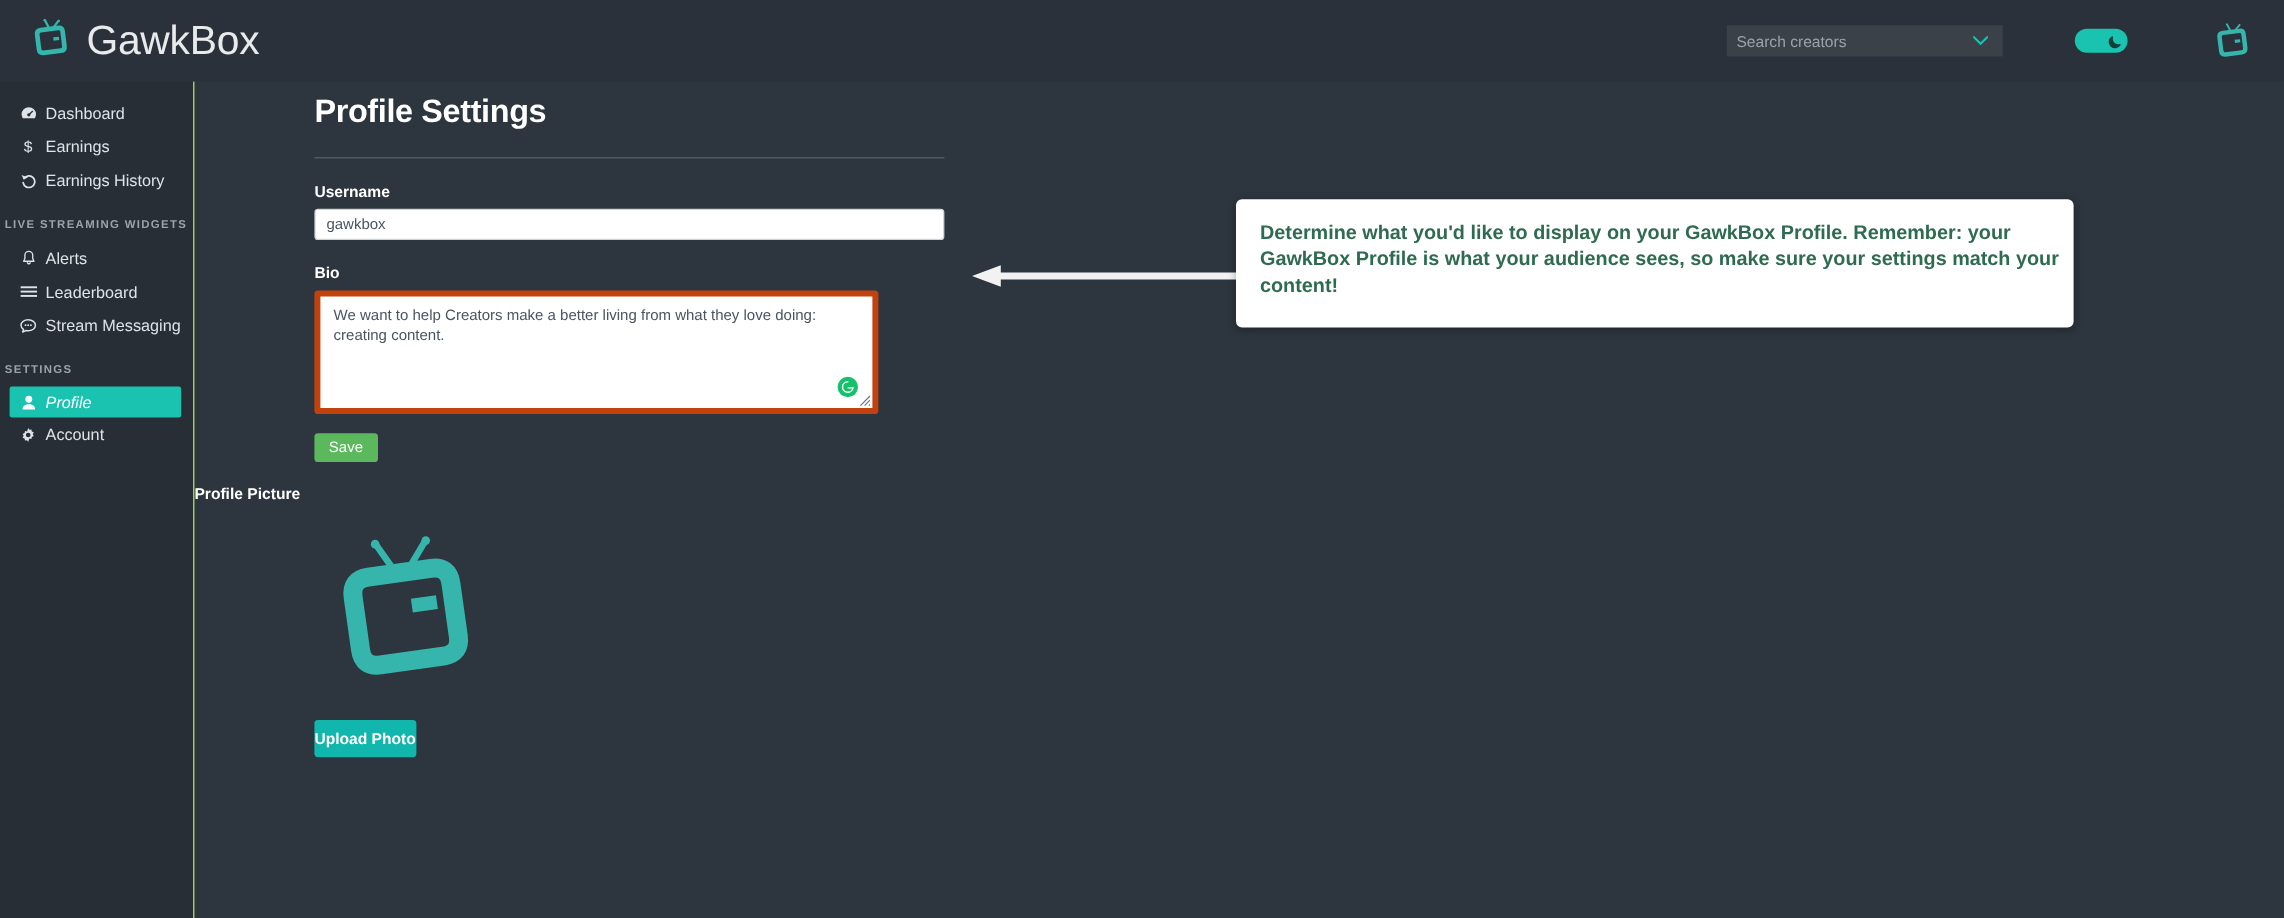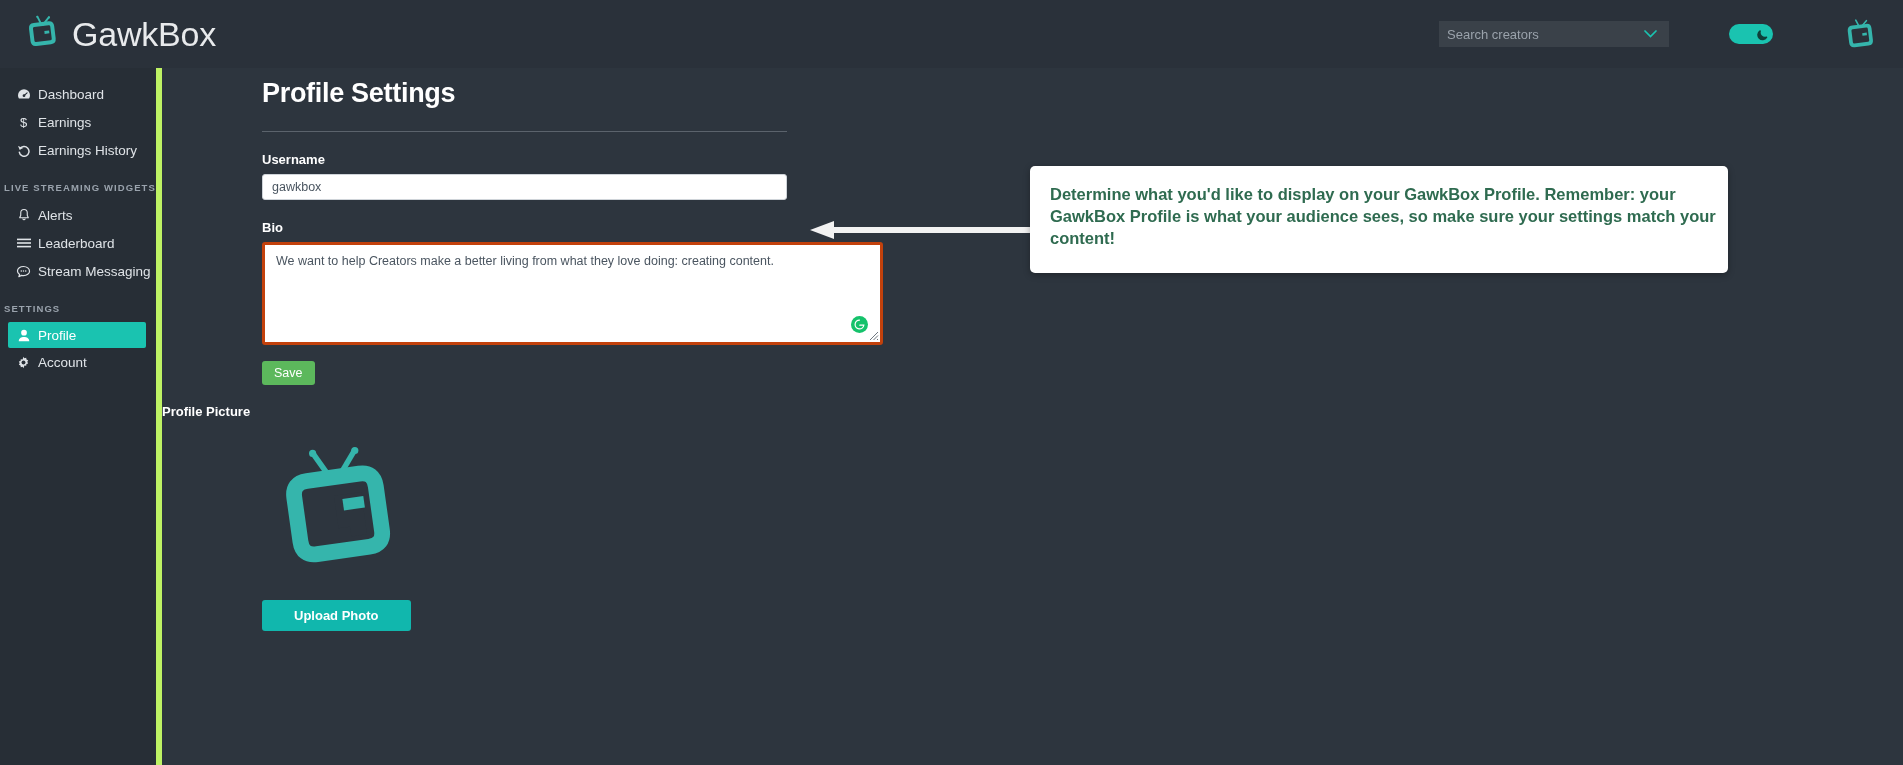"Dashboard" .sidebar { border-right: 6px solid #bef264 -> 1px solid #bef264 }
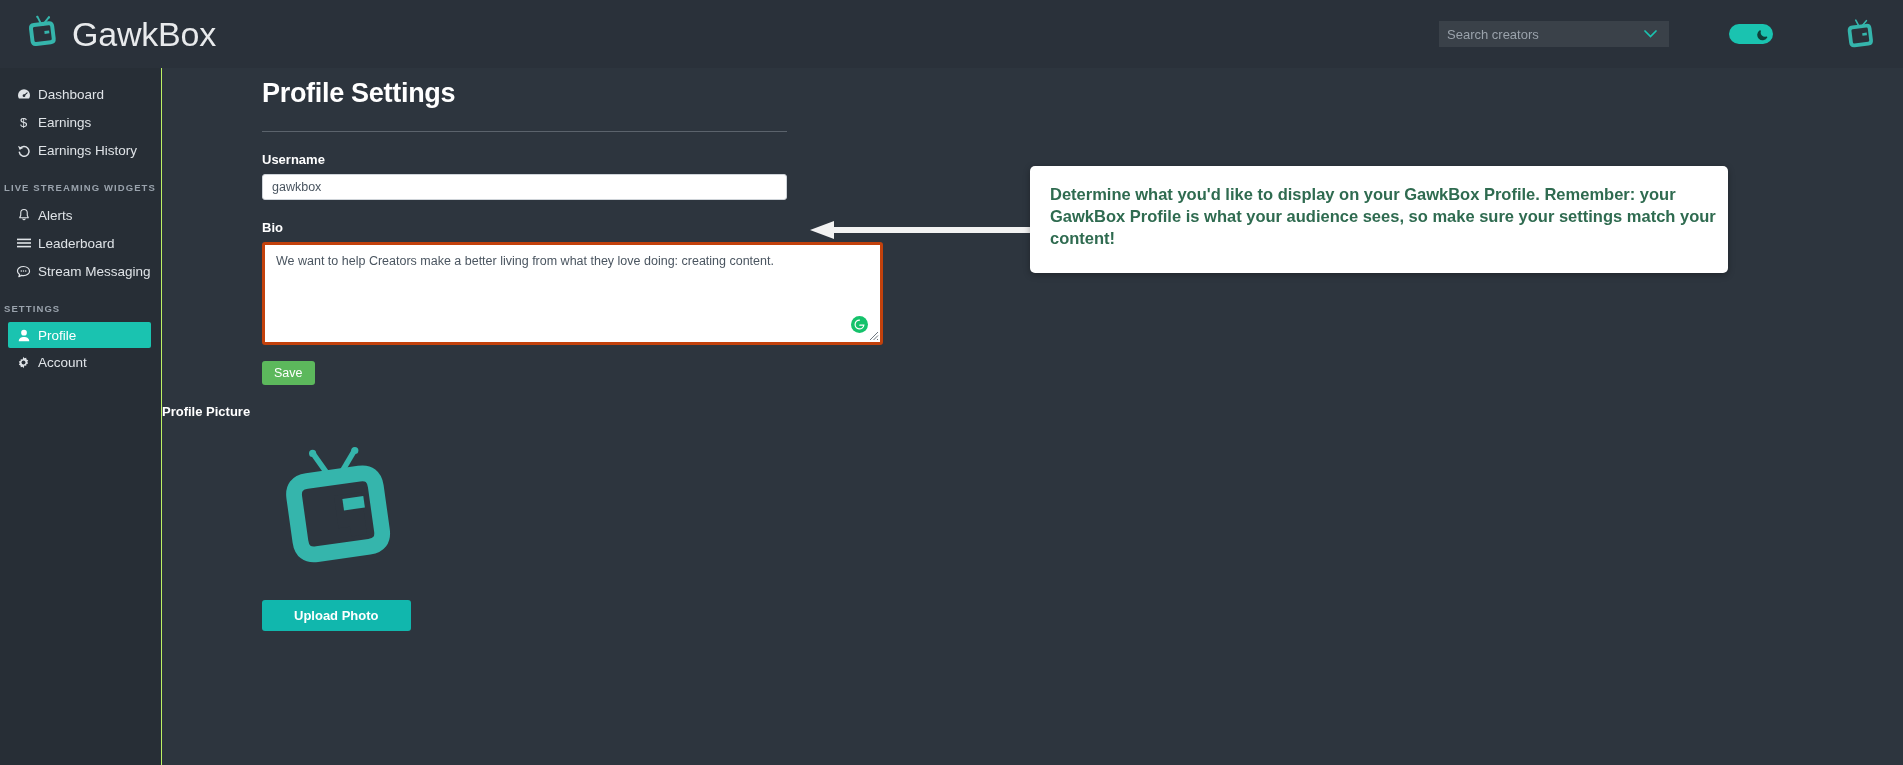"We want to help Creators" .bio-wrap { border: 3px solid #c2410c -> 5px solid #c2410c; width: 621px -> 470px }
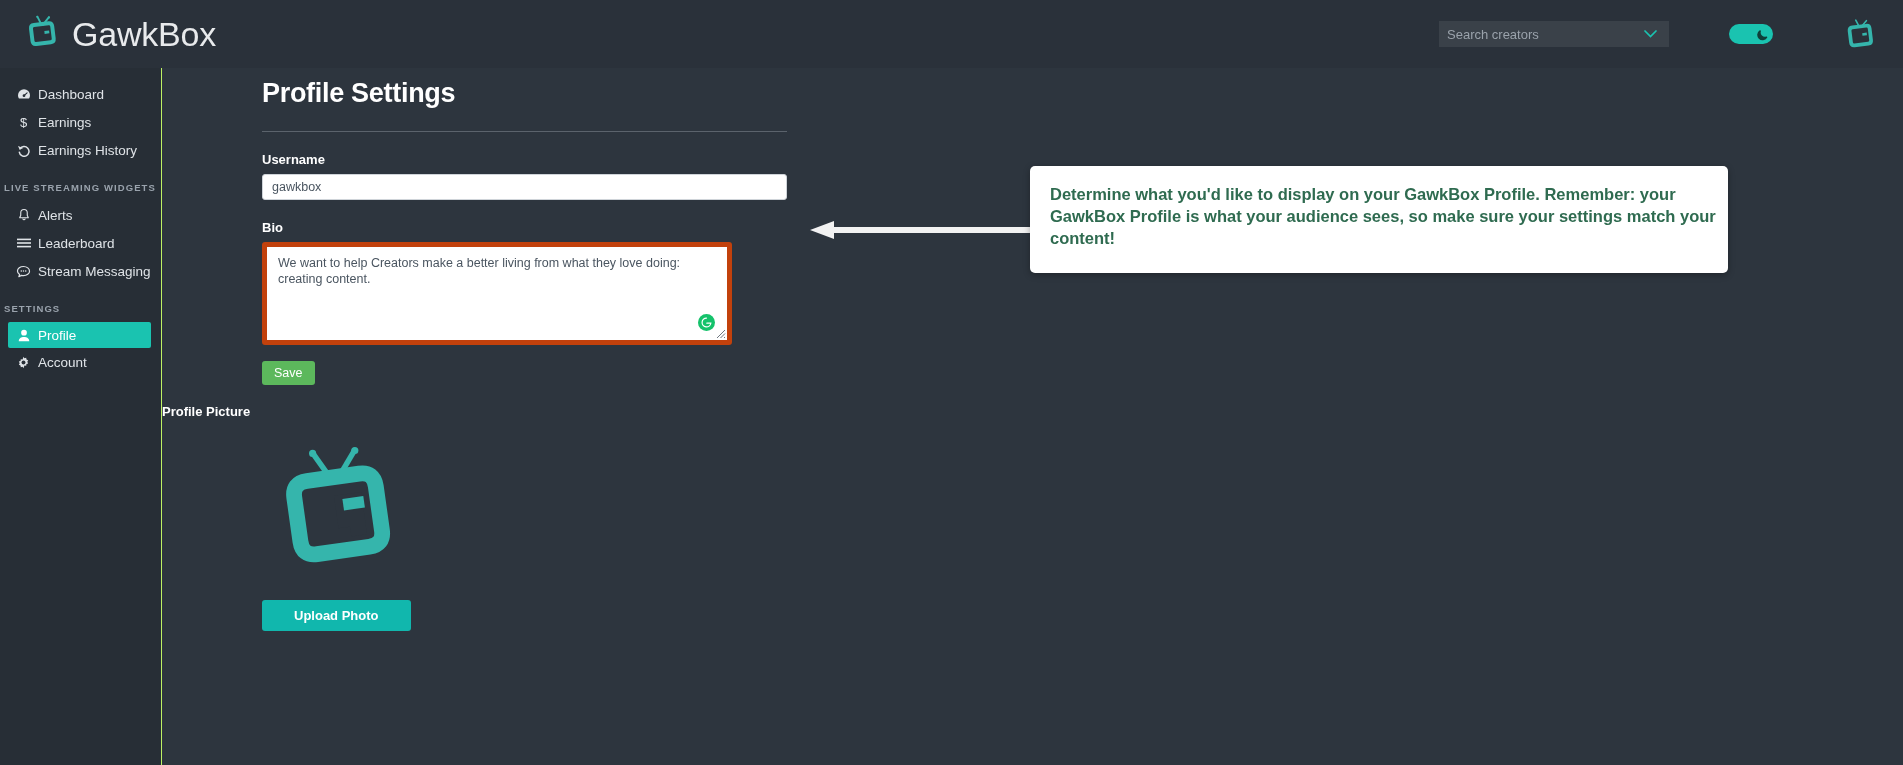"Profile" .nav-item.active { font-style: none -> italic }
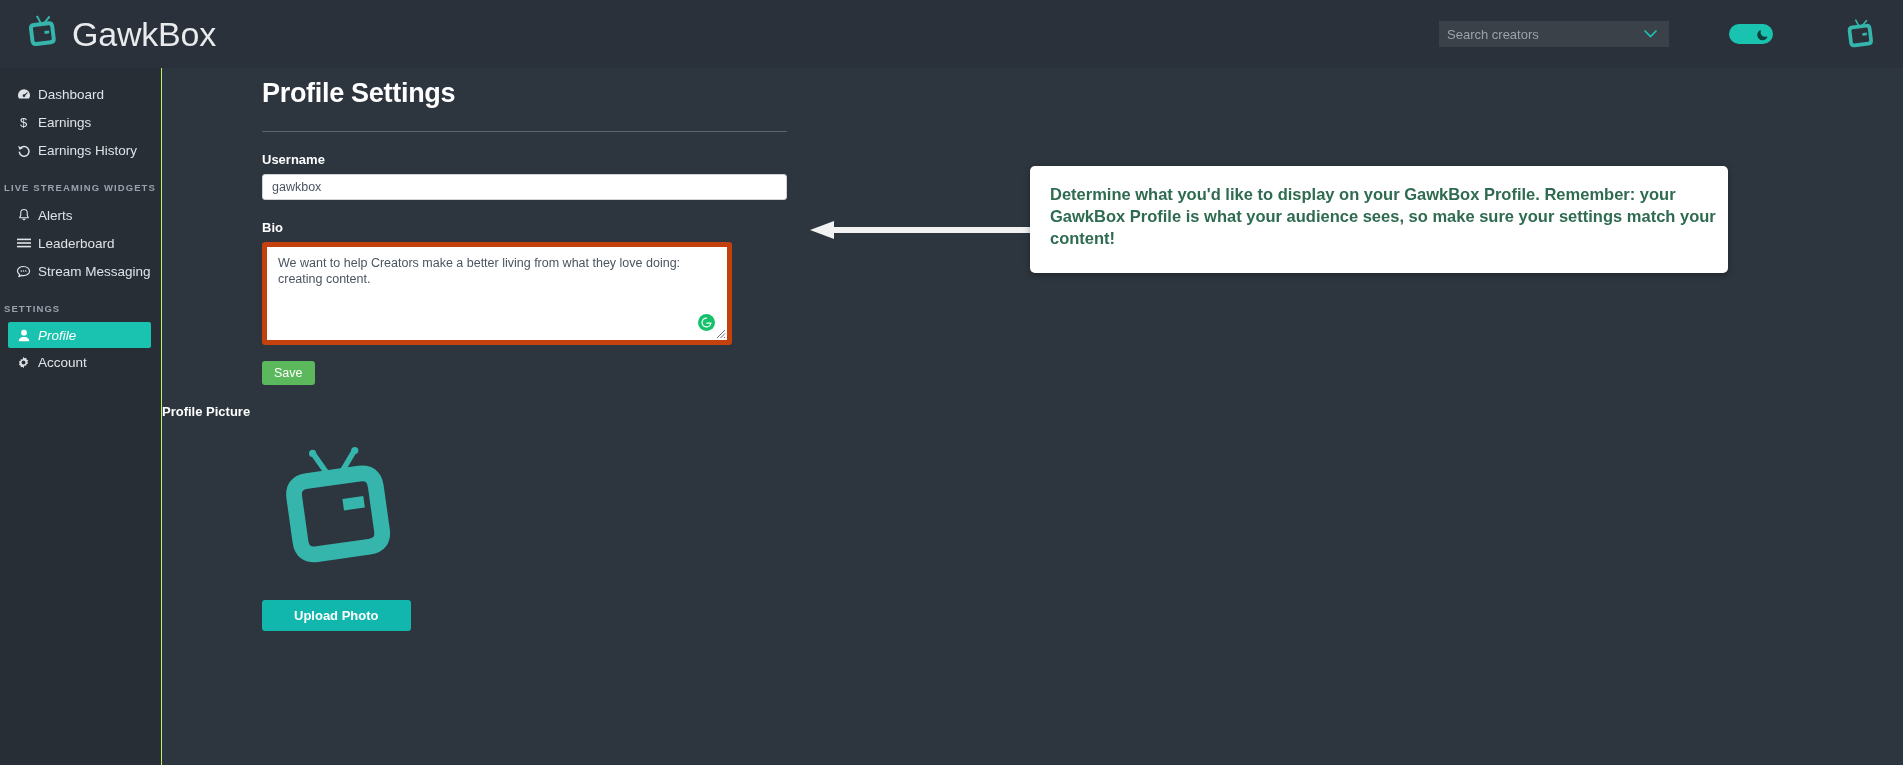"Upload Photo" .btn-upload { padding: 8px 32px -> 8px 0 }
